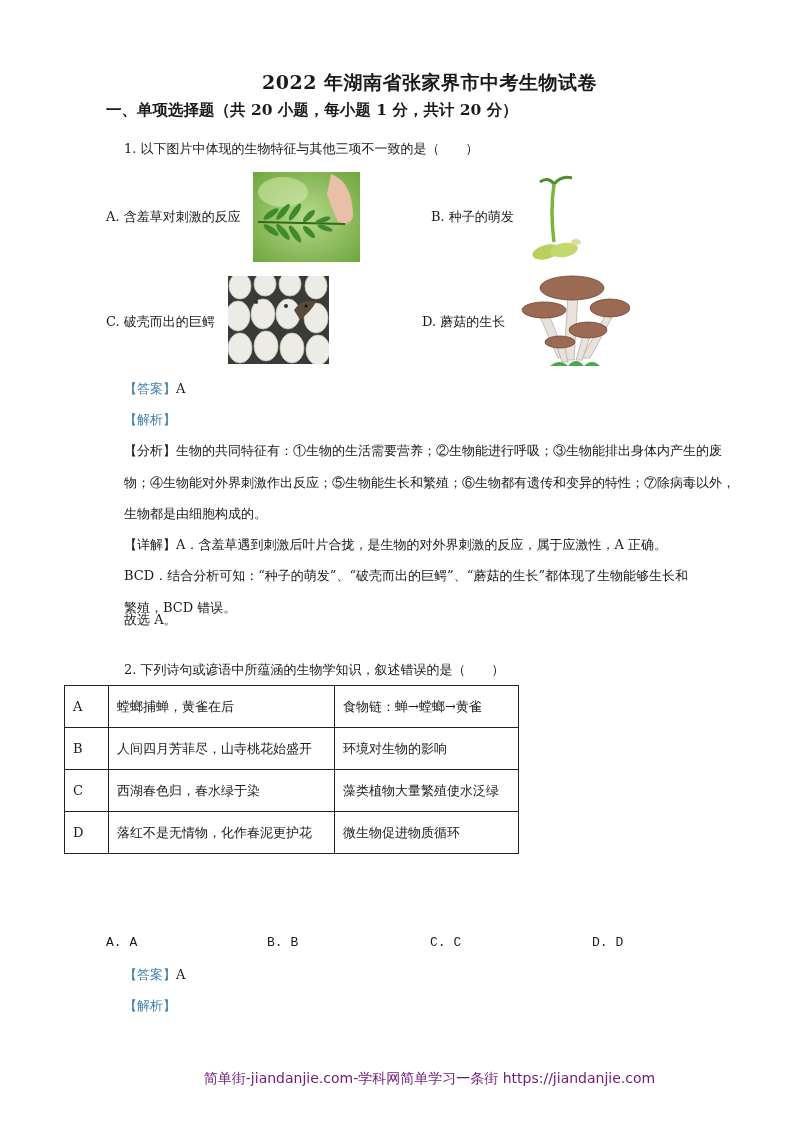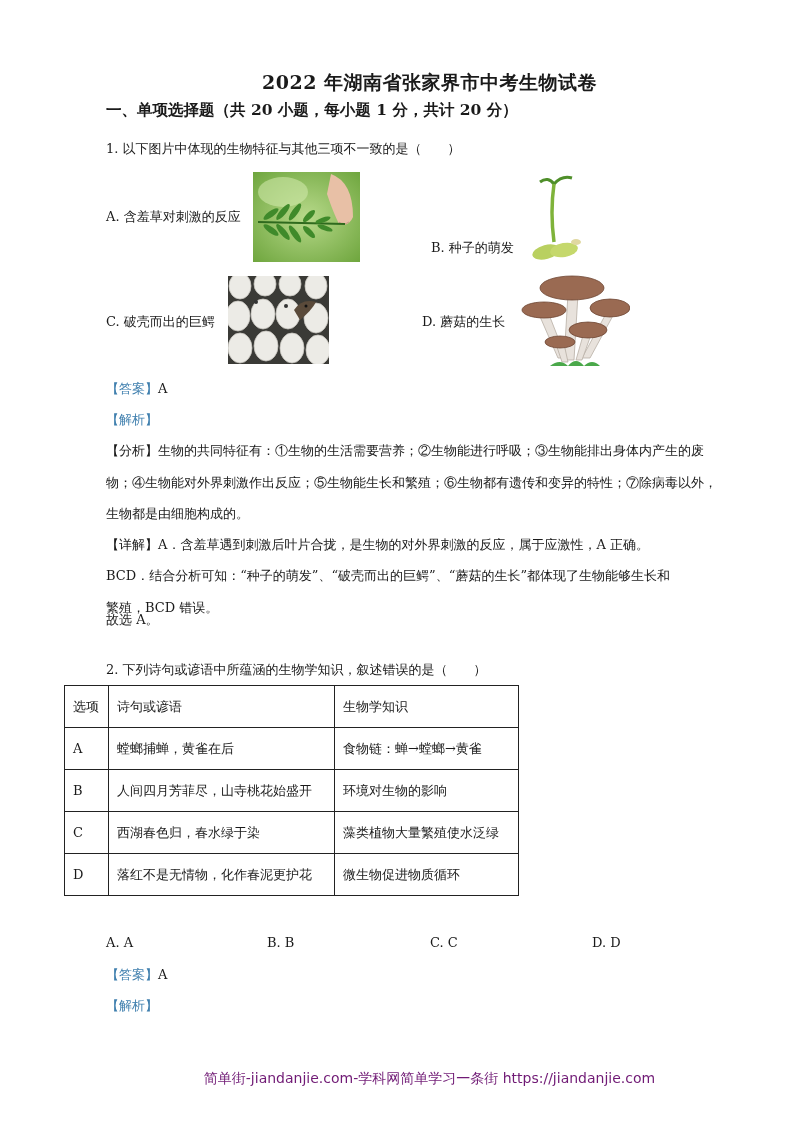"1. 以下图片中体现的生物特征与其他三项不一致的是（ ）" .line { margin-left: none -> 18px }
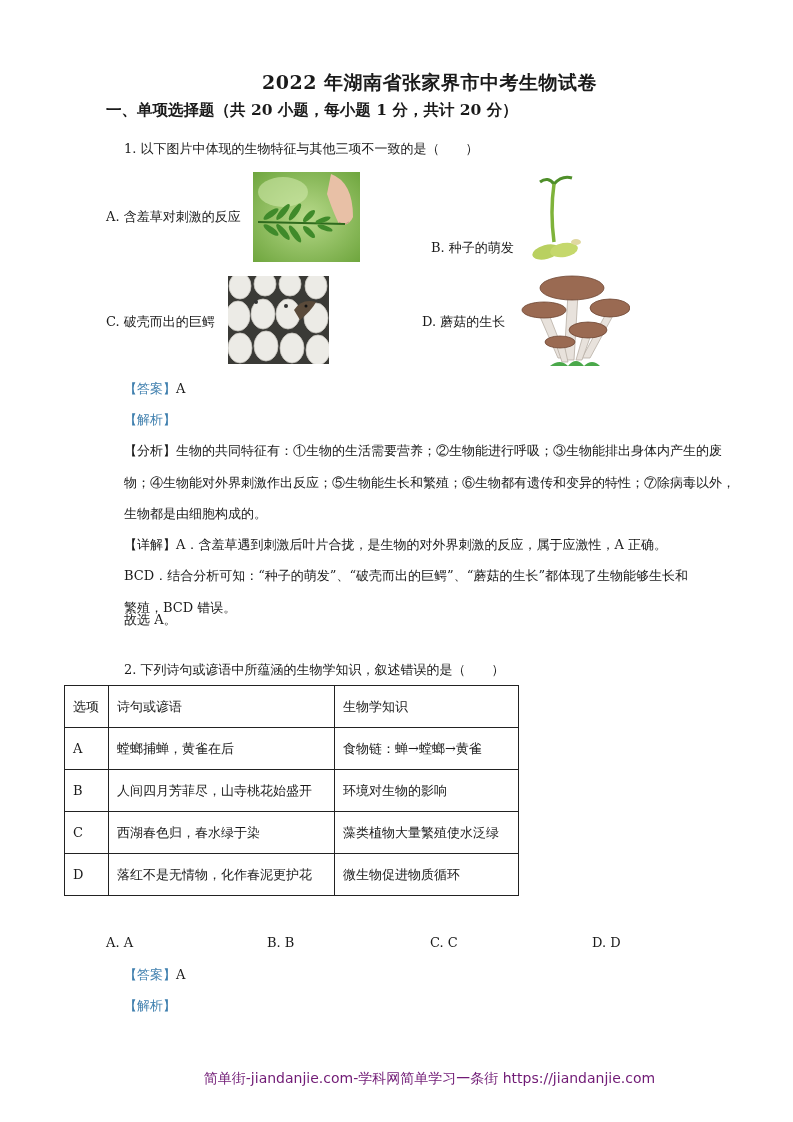"B. 种子的萌发" div.abs { margin-top: 31px -> none }
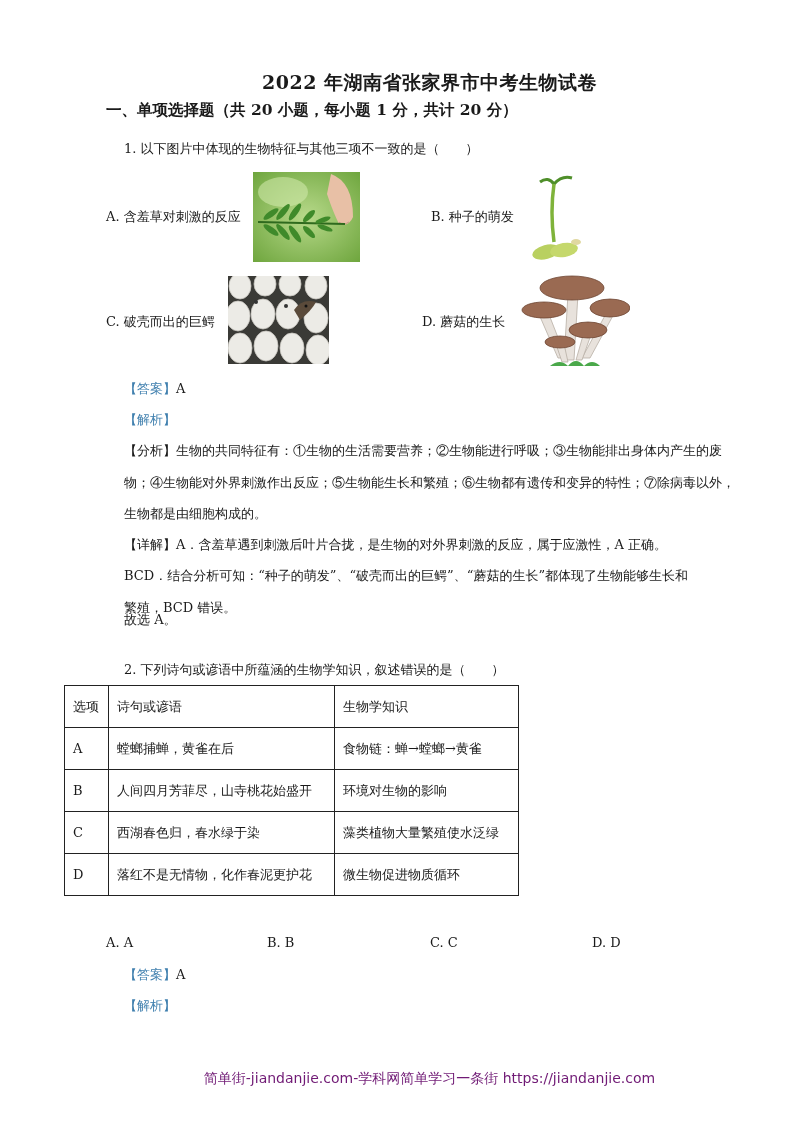"选项" tr { html: <tr> <td>选项</td> <td>诗句或谚语</td> <td>生物学知识</td> </tr> -> none }
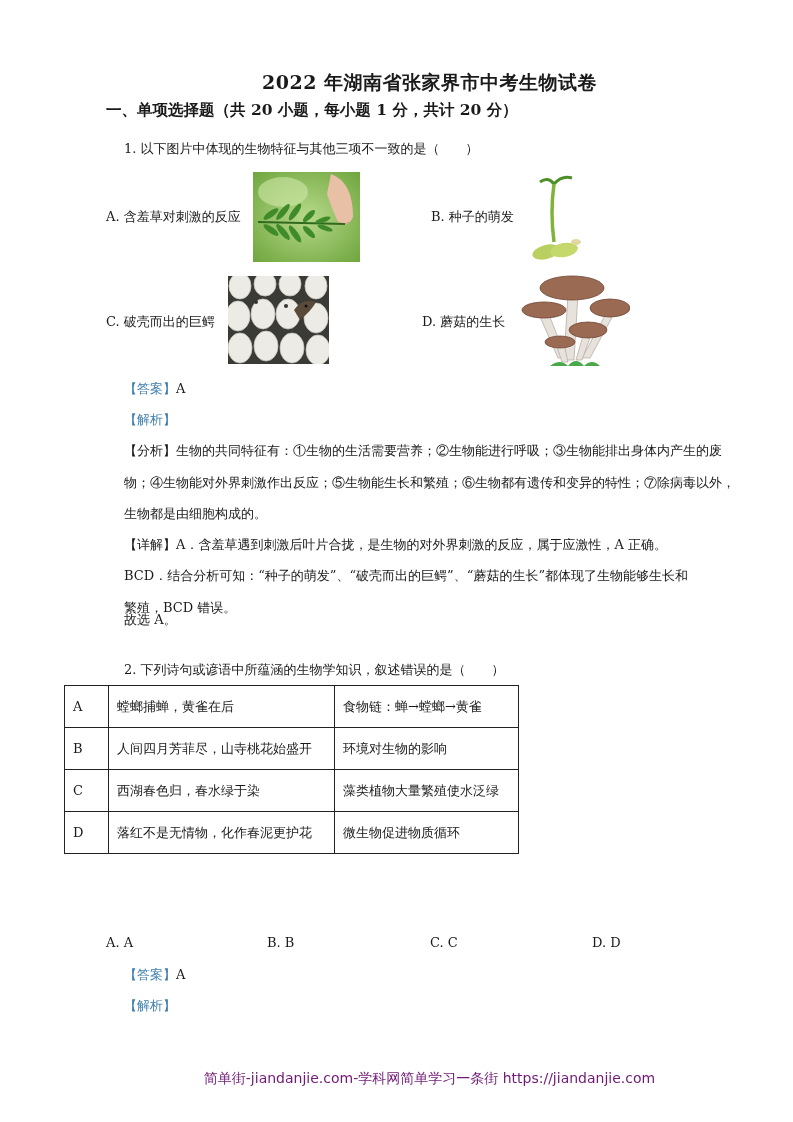"A. A" .choice { font-family: none -> Liberation Mono, monospace }
